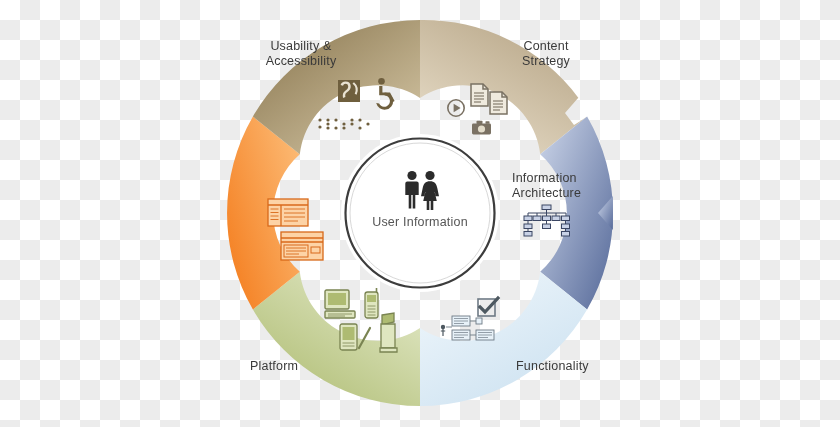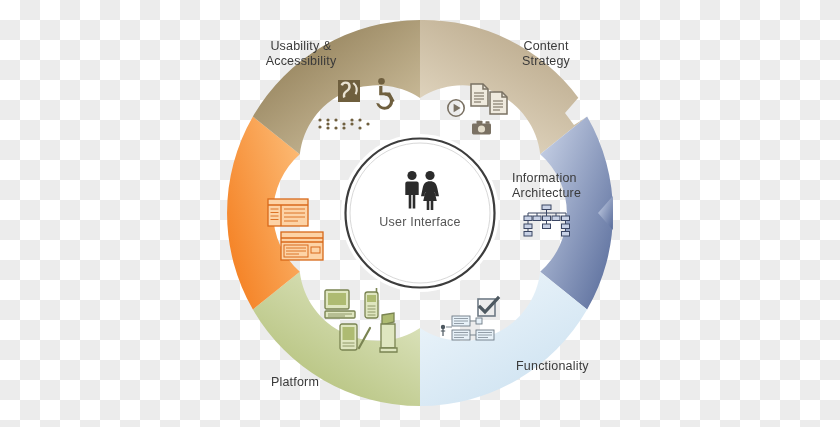"User Interface" div.center-title { text: Interface -> Information }
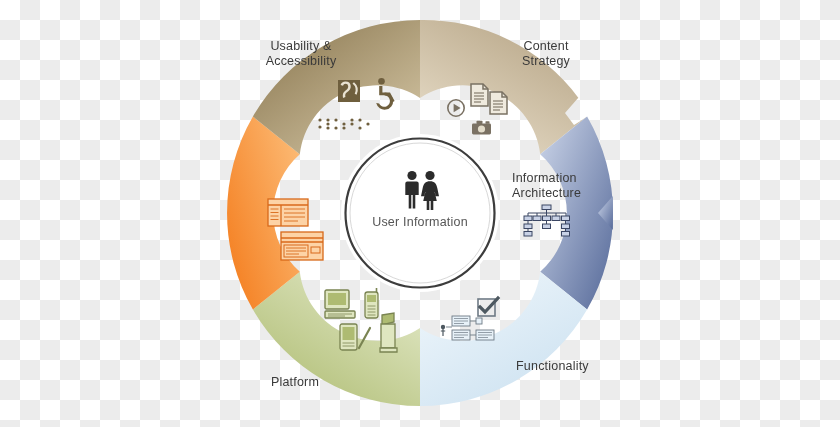"Platform" div.seg-label { margin-top: 16px -> none; text-align: center -> left }
